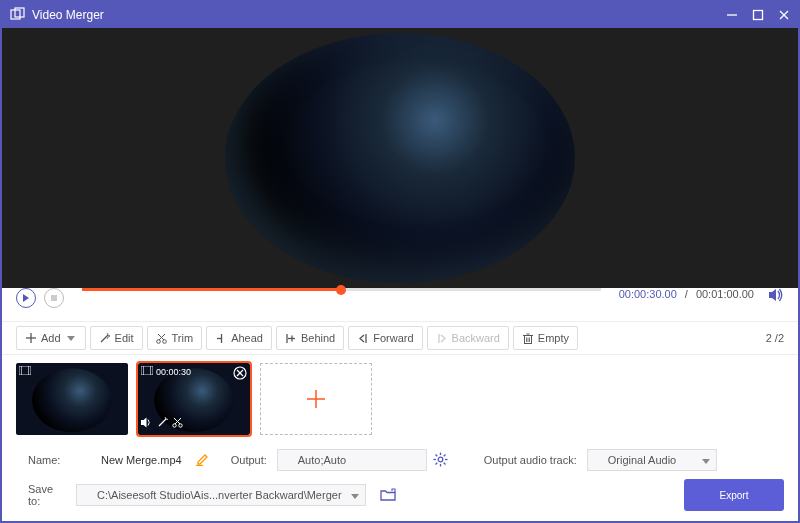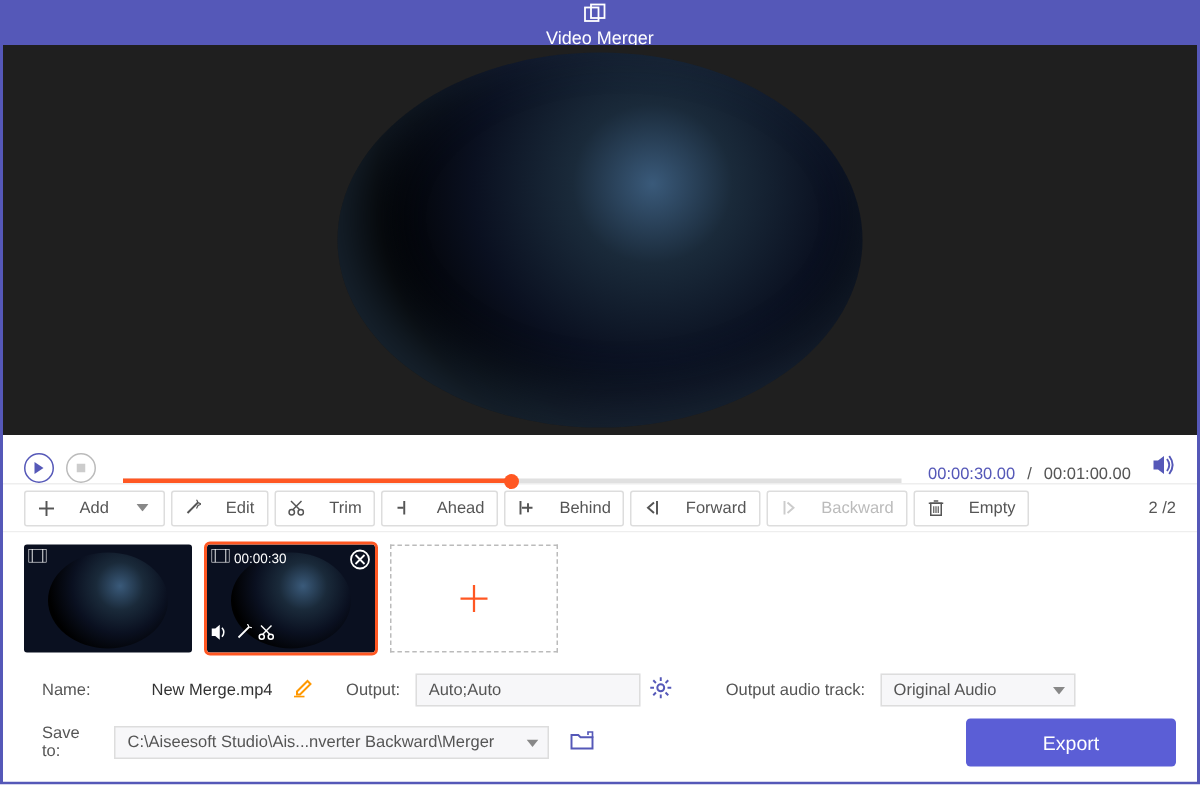"Video Merger" .titlebar { flex-direction: column -> none }
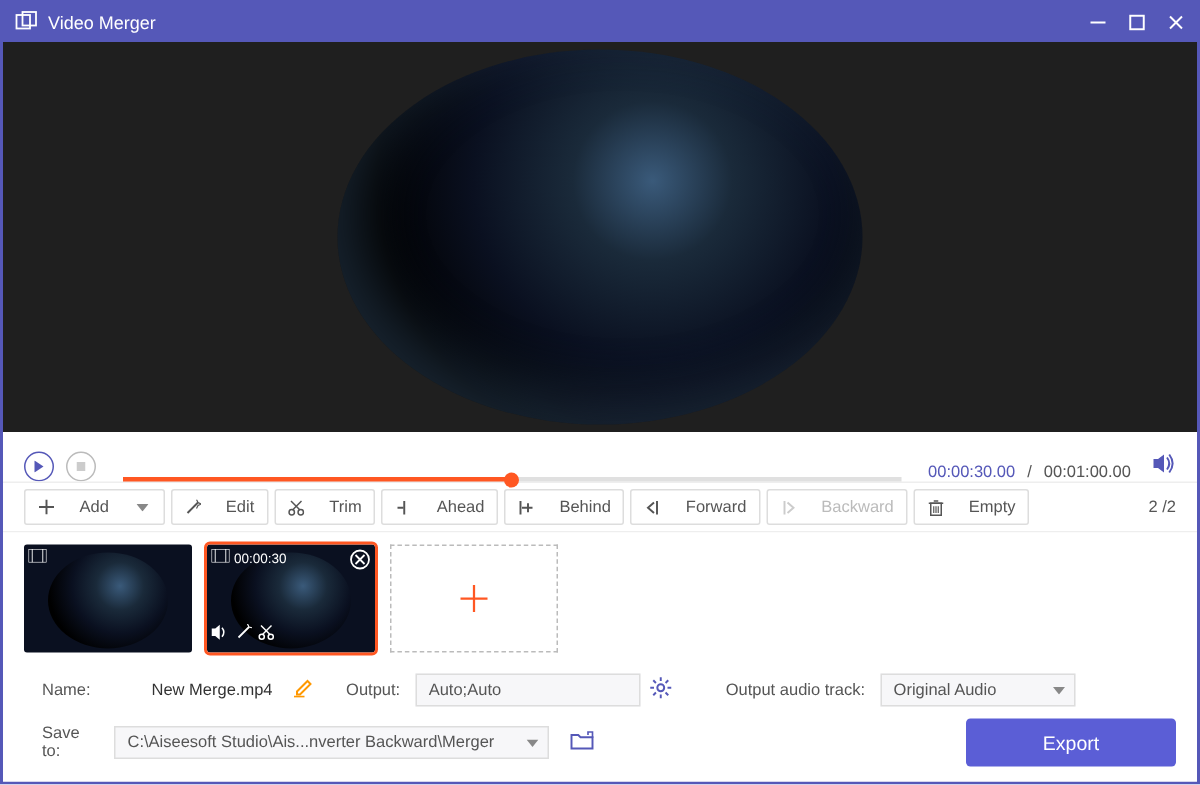"00:00:30.00" .controls { align-items: flex-end -> flex-start }
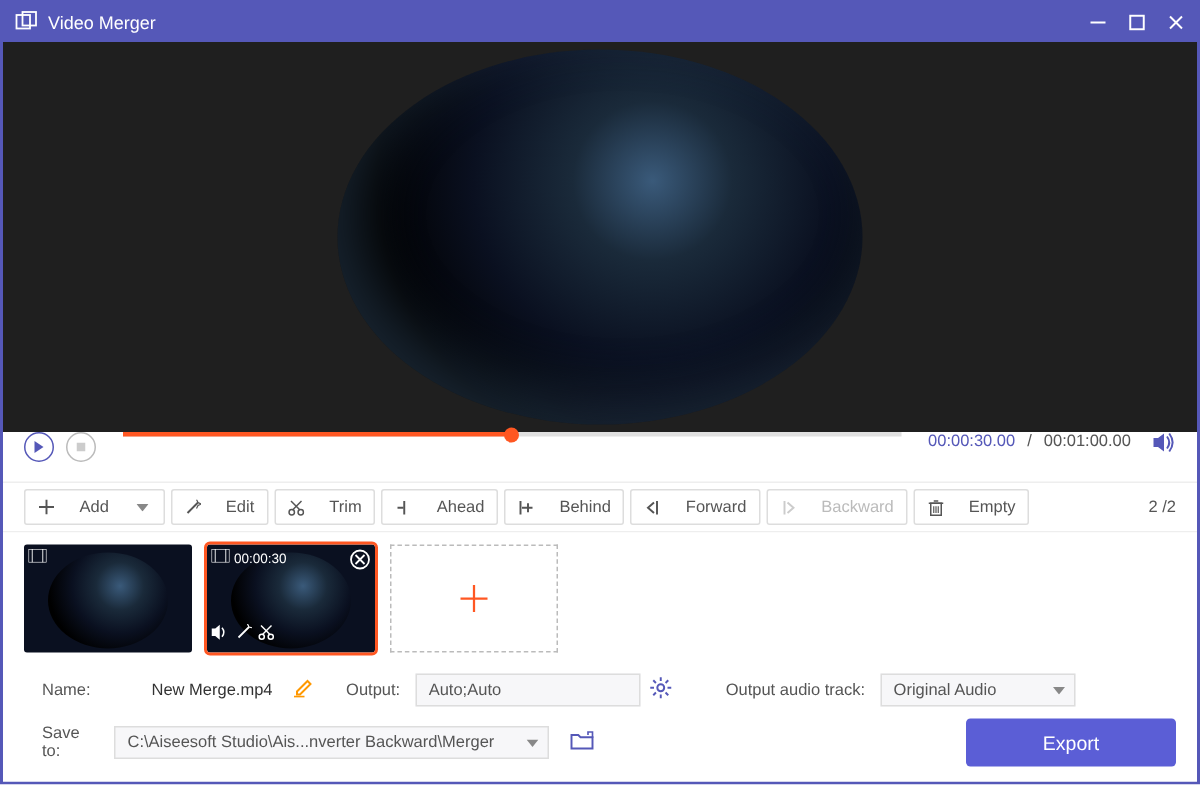"Add" .tool-btn { gap: 16px -> 4px }
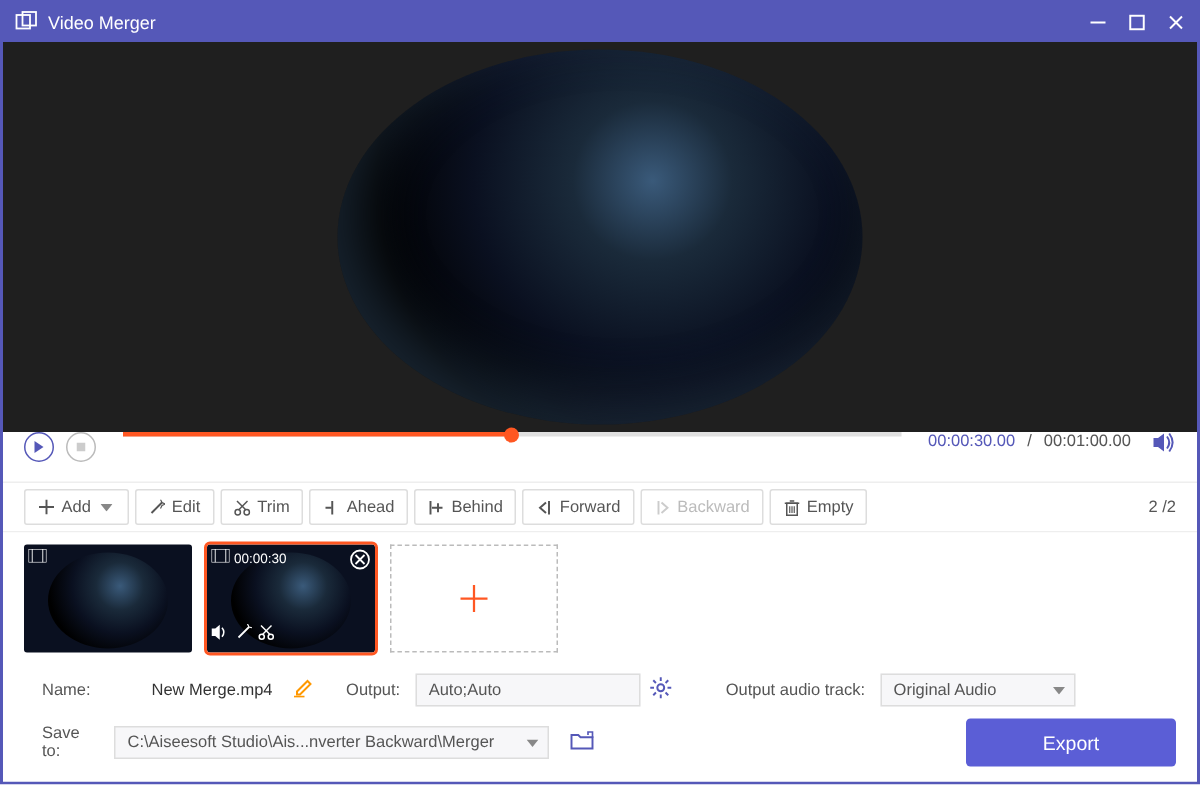"Auto;Auto" .select-box { padding: 0 22px 0 8px -> 0 22px 0 20px }
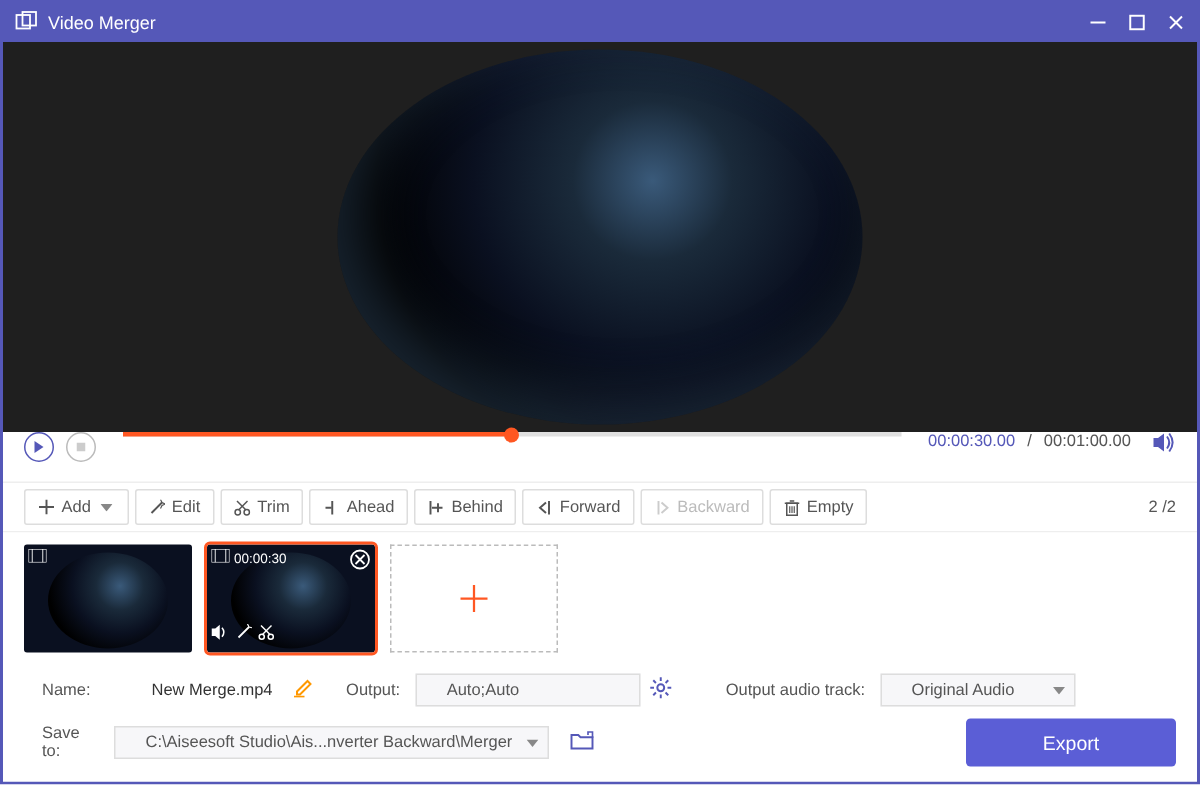"Export" .export-btn { font-size: 13px -> 10px; width: 140px -> 100px }
